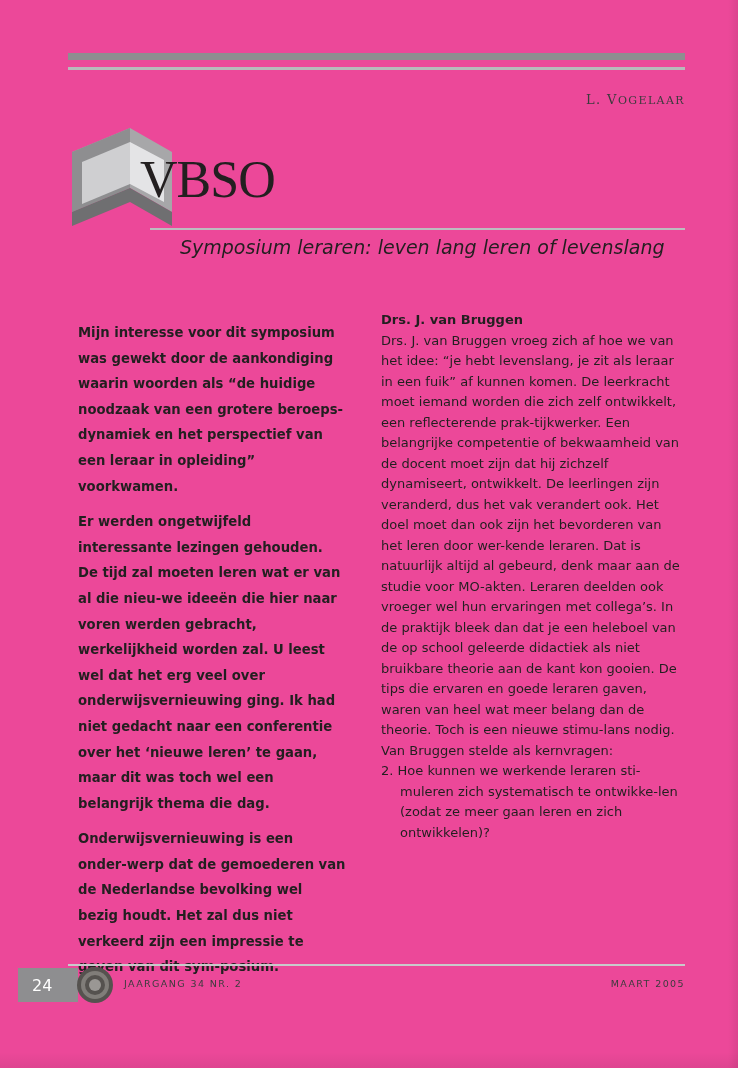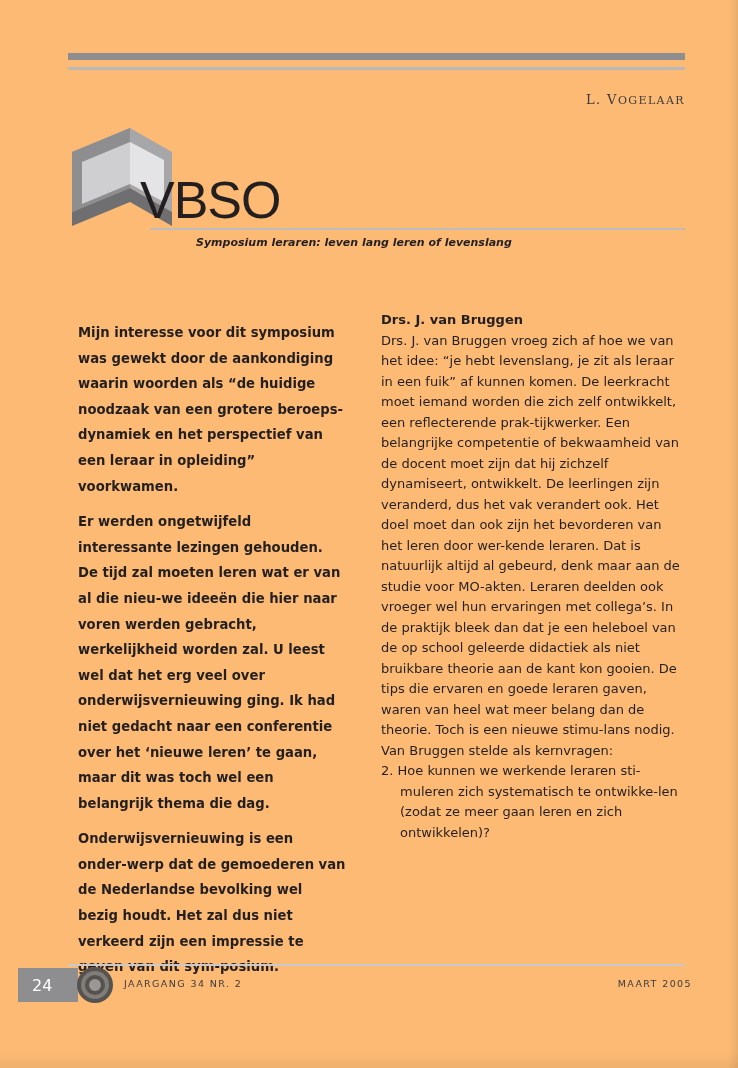"L. VOGELAAR" .page { background: #fdba74 -> #ec4899 }
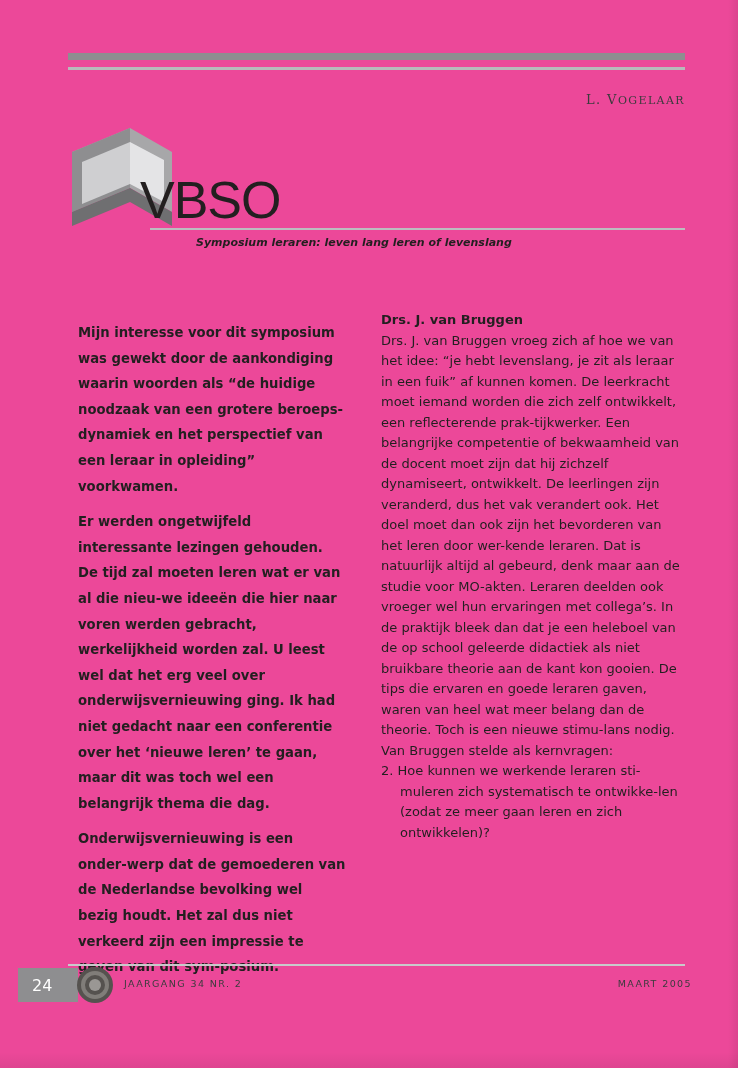"VBSO" .logo-word { font-family: Liberation Sans, sans-serif -> Liberation Serif, serif; margin-top: 20px -> none }
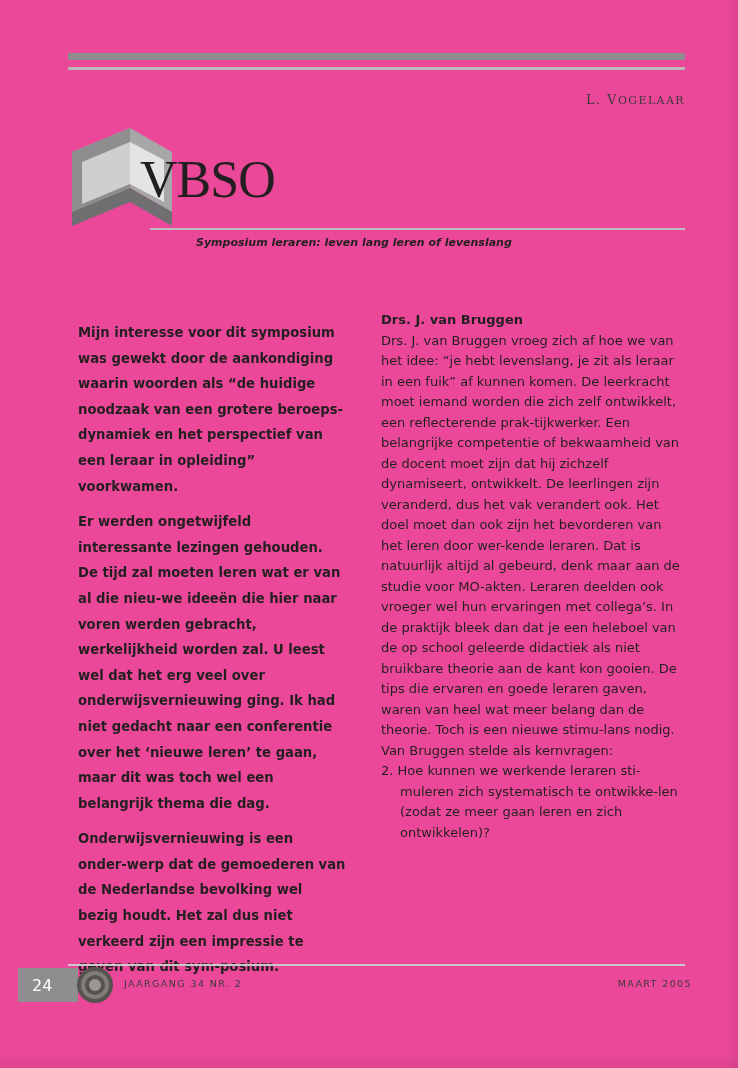"Symposium leraren: leven lang leren" .subtitle { font-size: 11px -> 19px; font-weight: bold -> normal; left: 196px -> 180px }
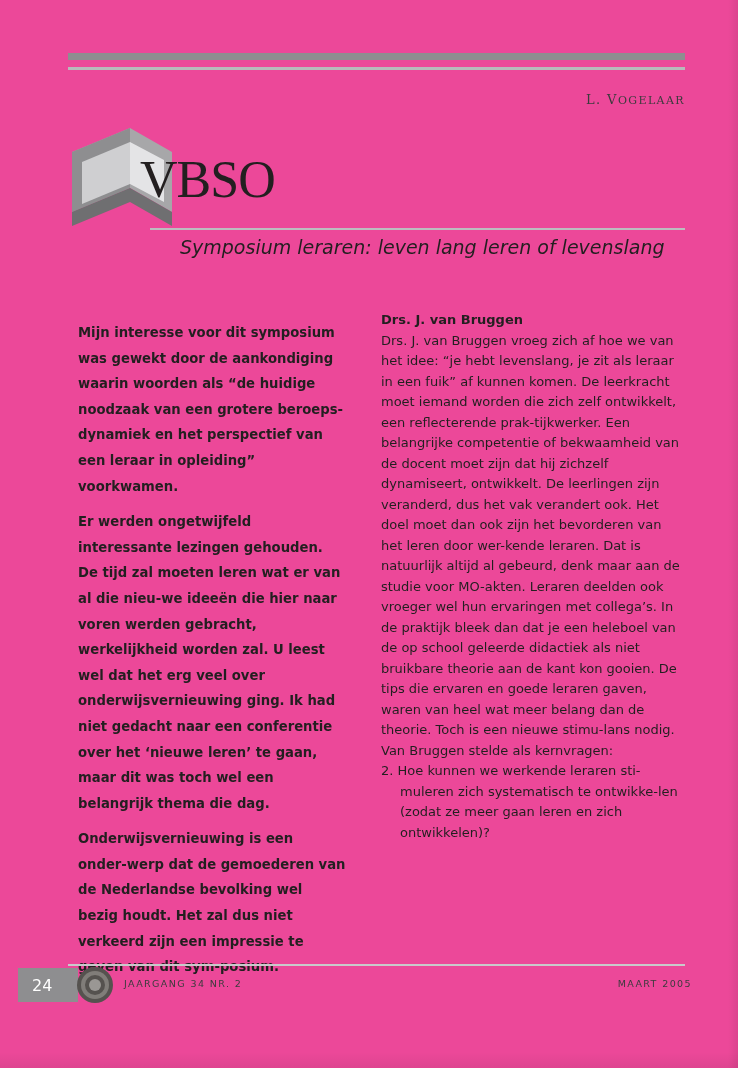"MAART 2005" .footer-right { right: 46px -> 53px }
